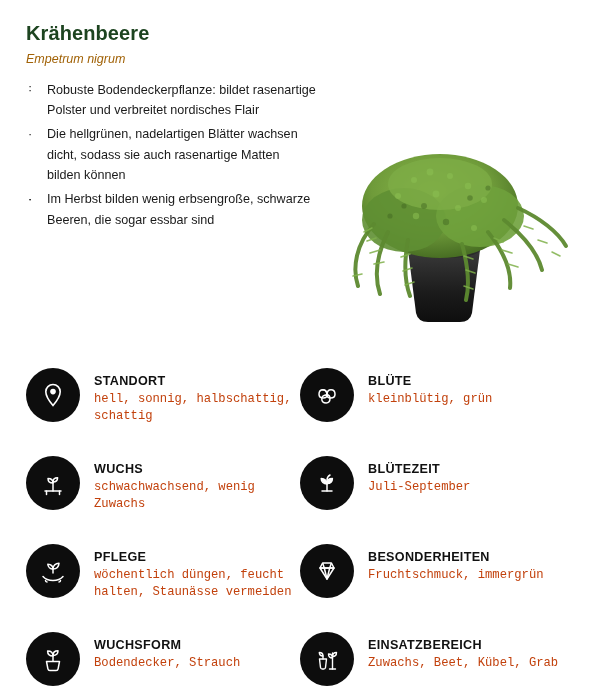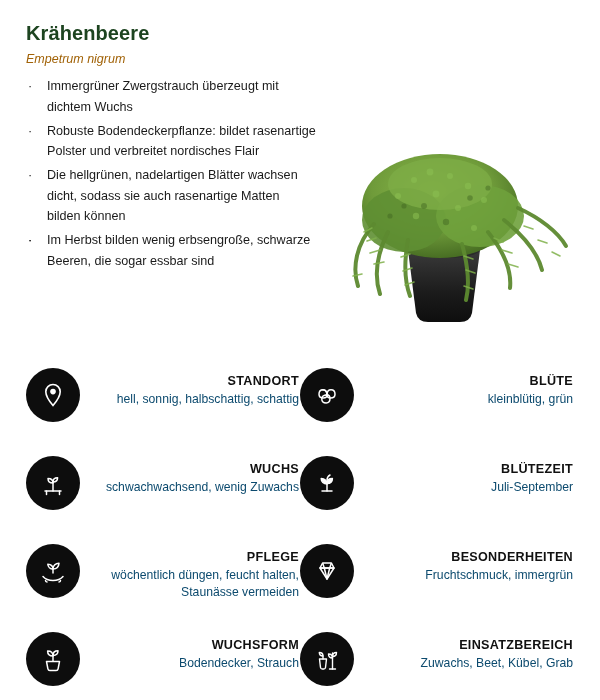"Immergrüner Zwergstrauch überzeugt mit" span { html: <span>Immergrüner Zwergstrauch überzeugt mit dichtem Wuchs</span> -> none }
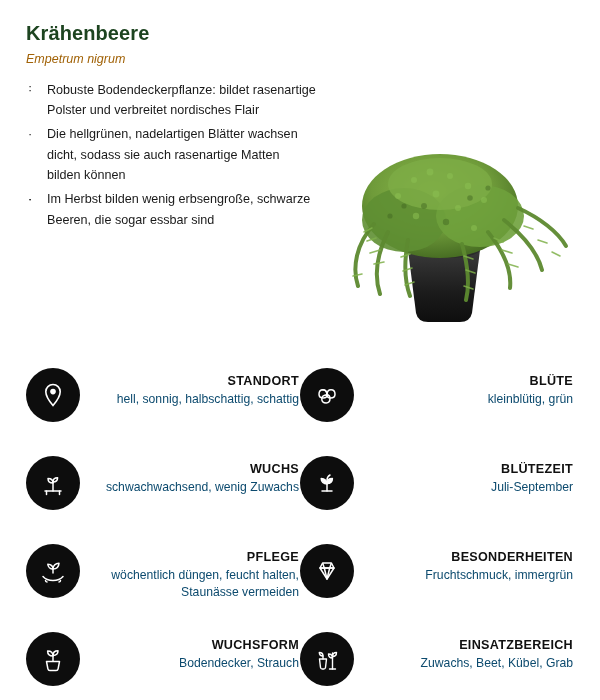"STANDORT" .feature { text-align: right -> none }
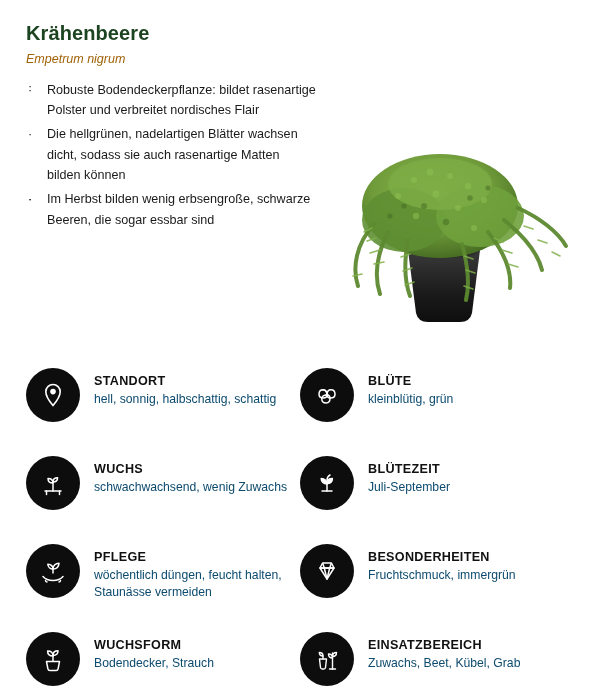"hell, sonnig, halbschattig, schattig" .feature .fvalue { color: #0c4a6e -> #c2410c; font-family: none -> Liberation Mono, monospace }
